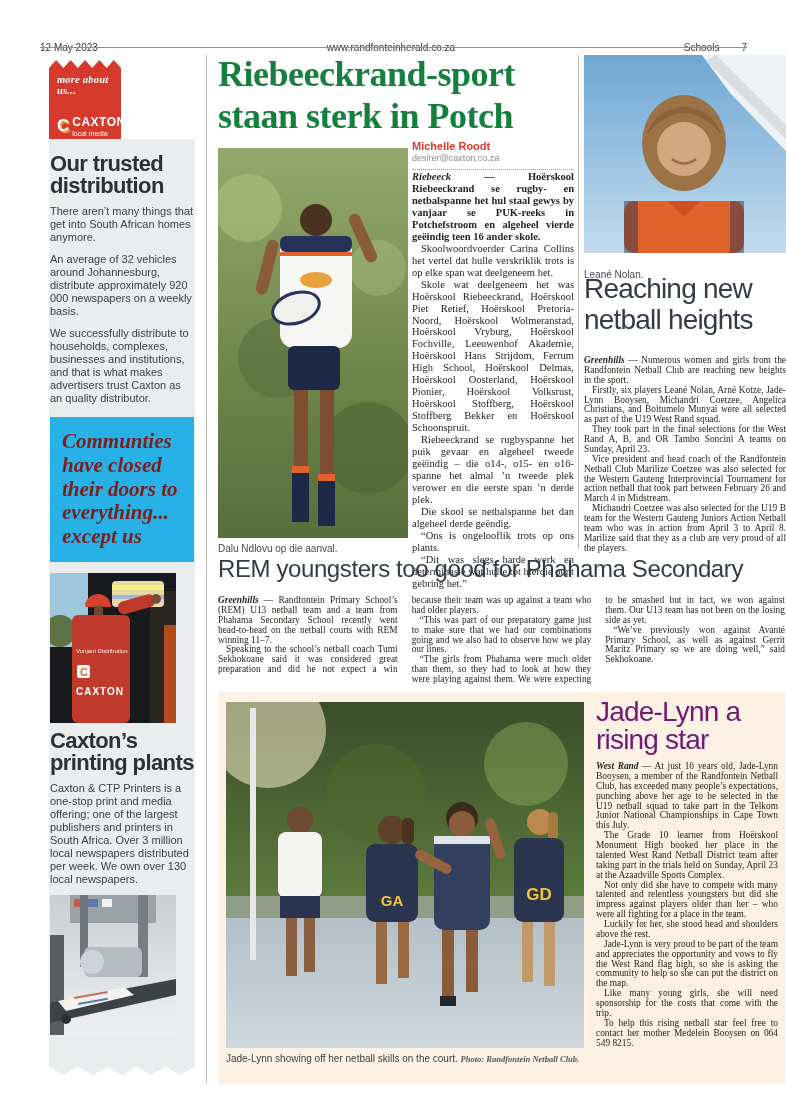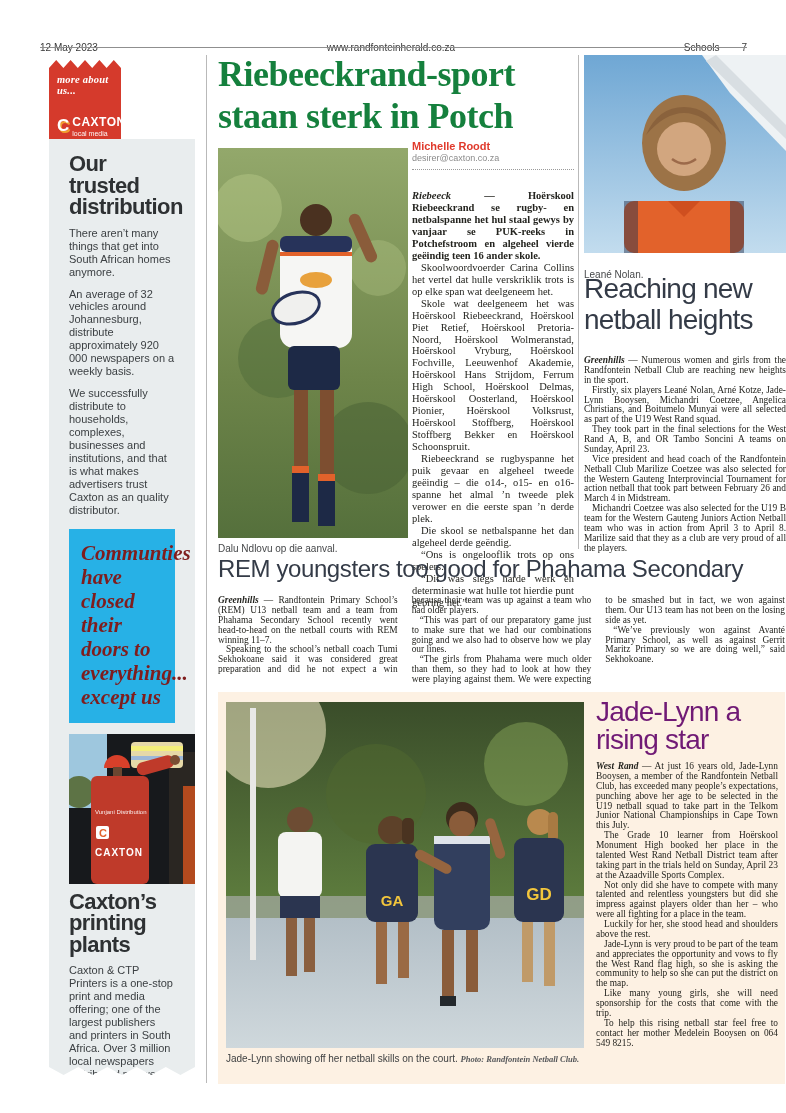"Michelle Roodt" .byline { margin-bottom: 20px -> 1px }
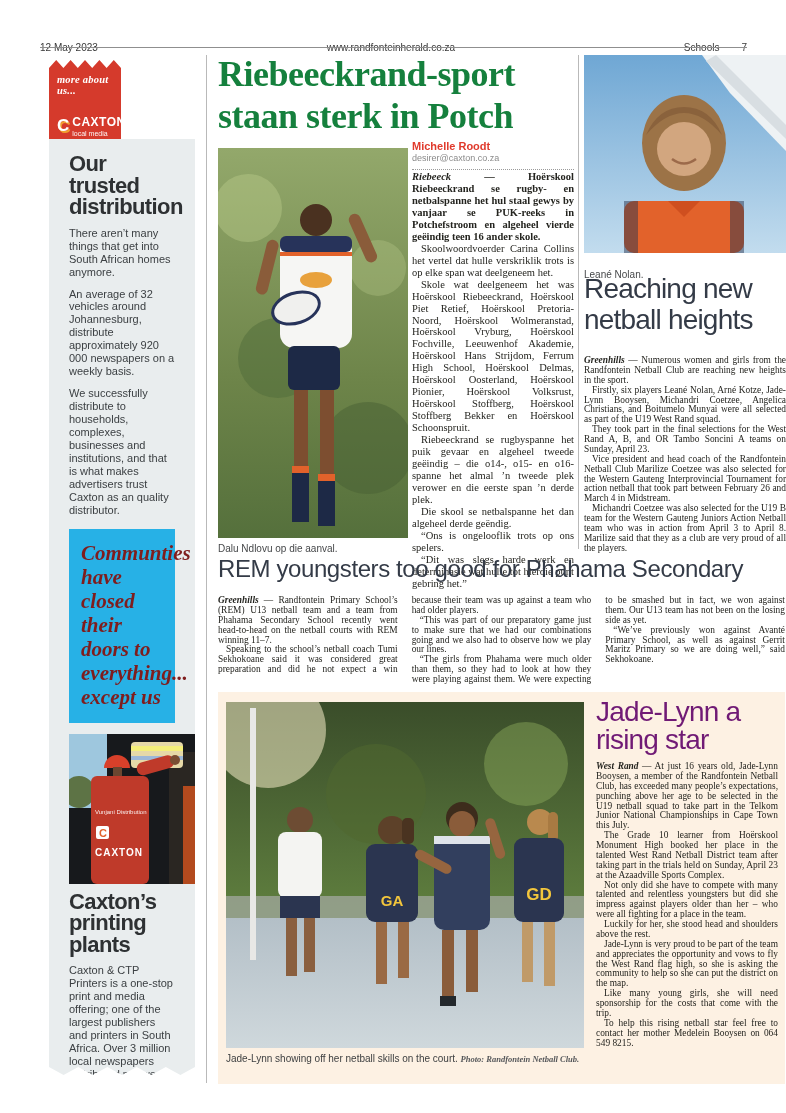"Our trusted distribution" .panel { padding: 10px 20px 0 -> 10px 1px 0 }
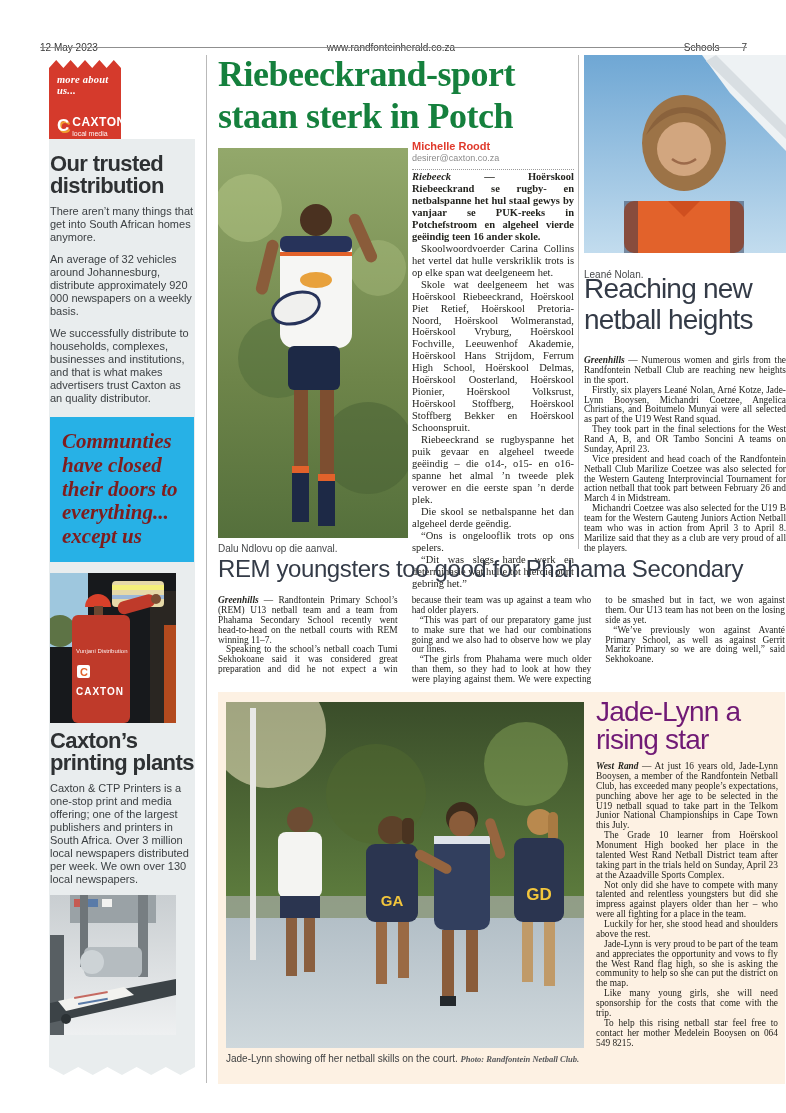"“Ons is ongelooflik trots op" p { text: spelers -> plants }
